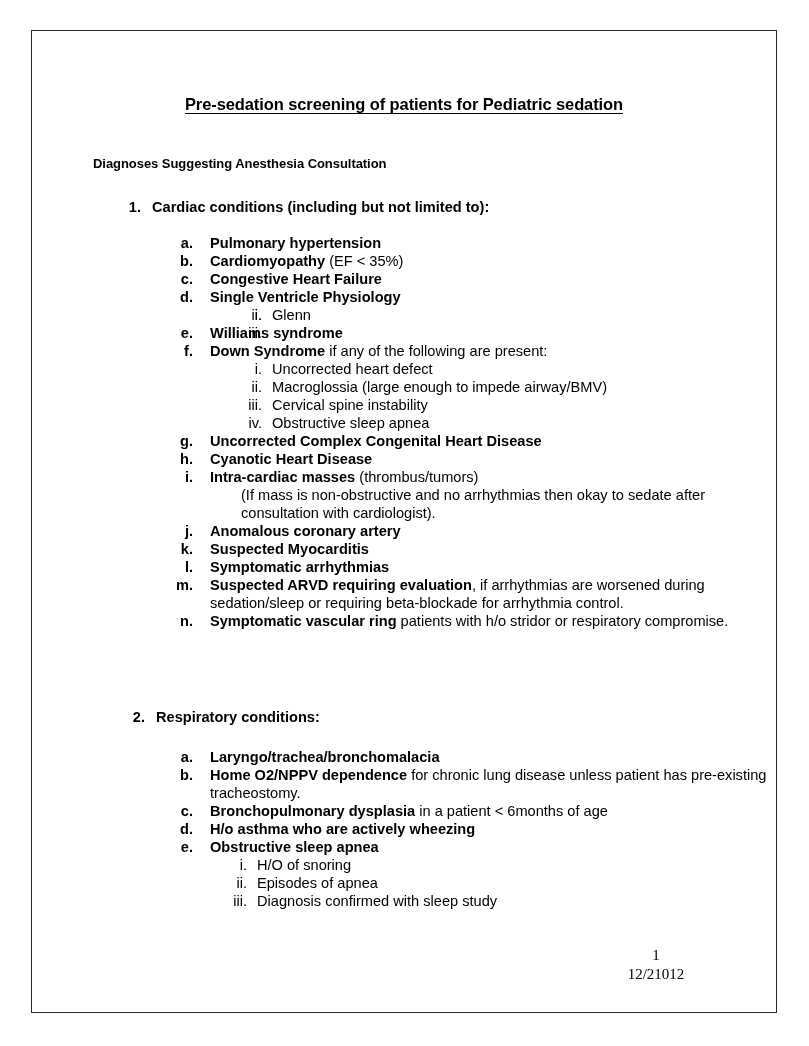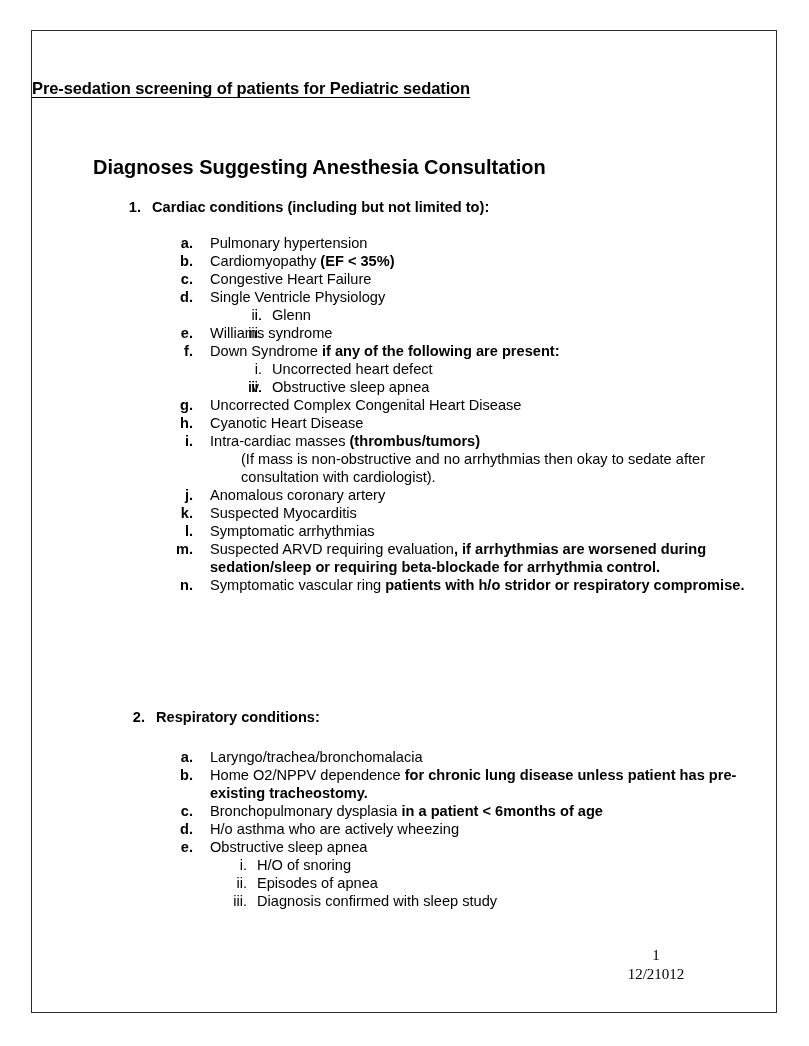"Pre-sedation screening of patients for" .doc-title { text-align: left -> center; top: 48px -> 64px }
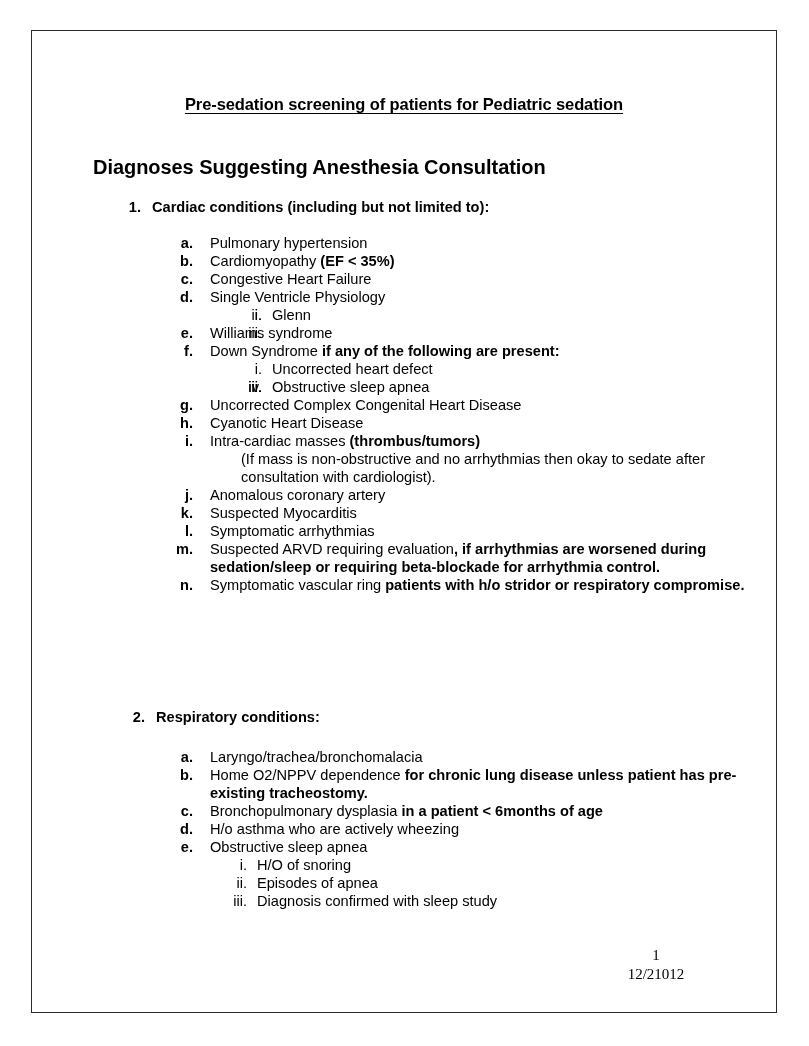"Diagnoses Suggesting Anesthesia" .section-heading { font-size: 20px -> 13px }
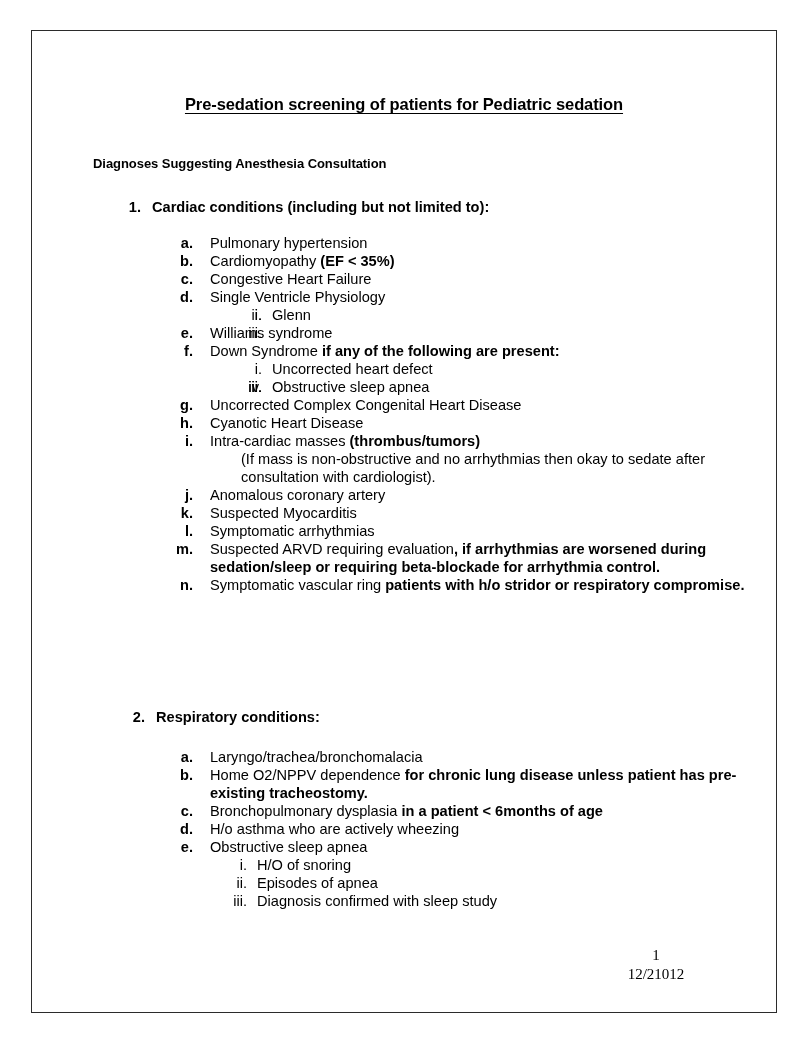"Pulmonary hypertension" b { font-weight: normal -> bold }
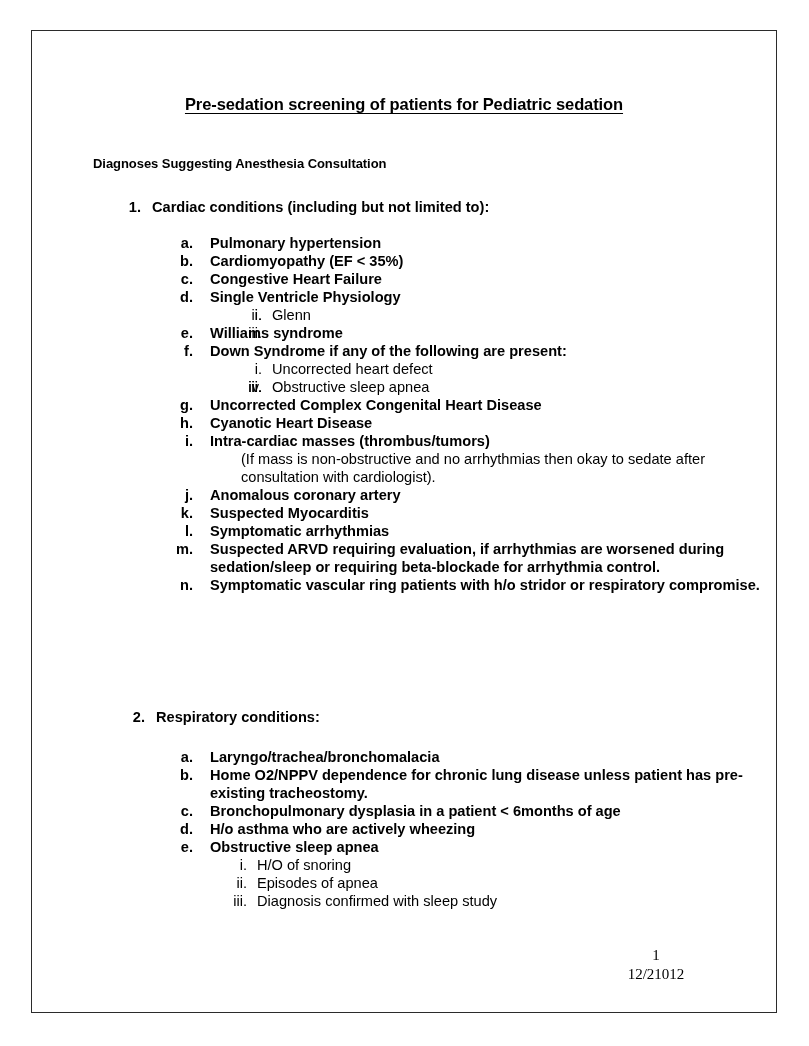"(EF < 35%)" .n { font-weight: bold -> normal }
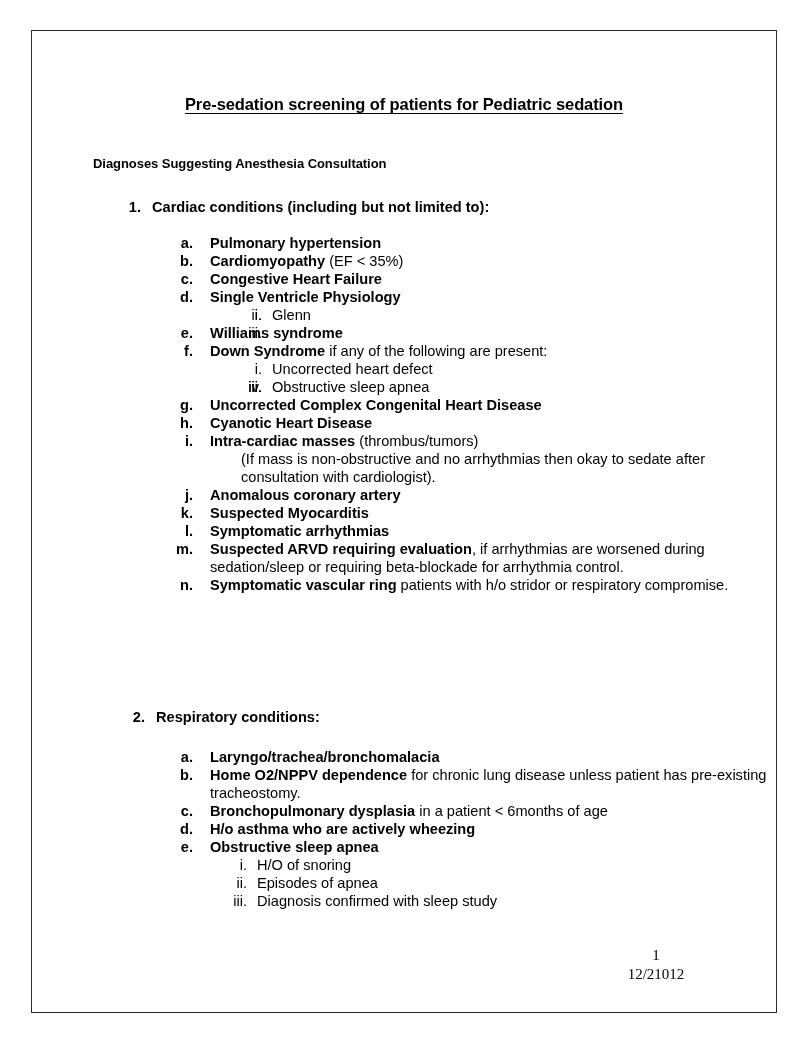"Macroglossia (large enough to impede" span.txt { html: none -> <span>Macroglossia (large enough to impede airway/BMV)</span> }
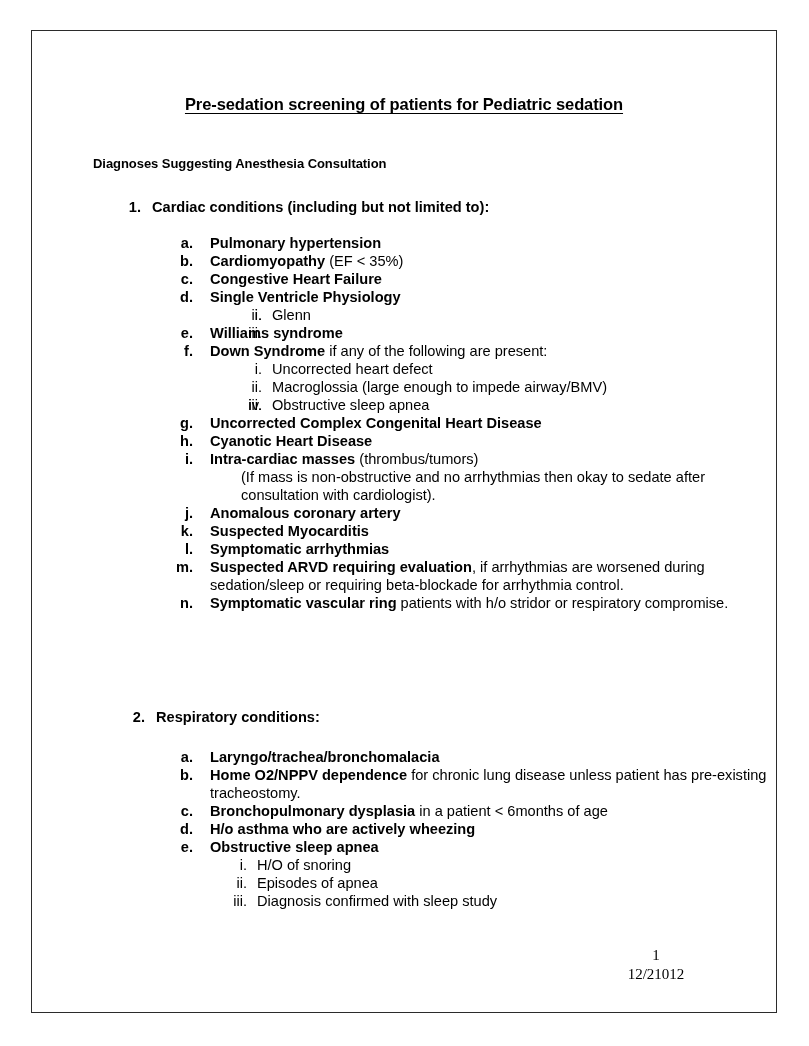"Cervical spine instability" span.txt { html: none -> <span>Cervical spine instability</span> }
